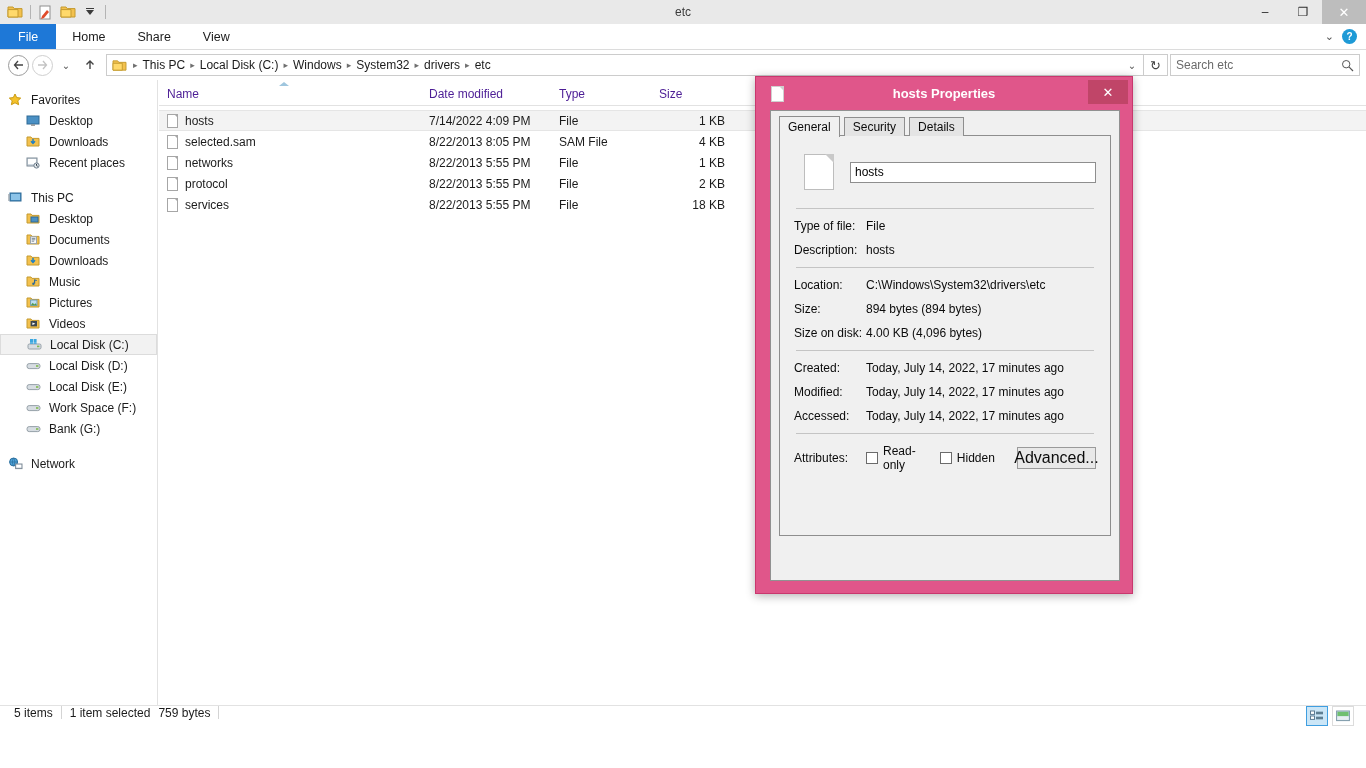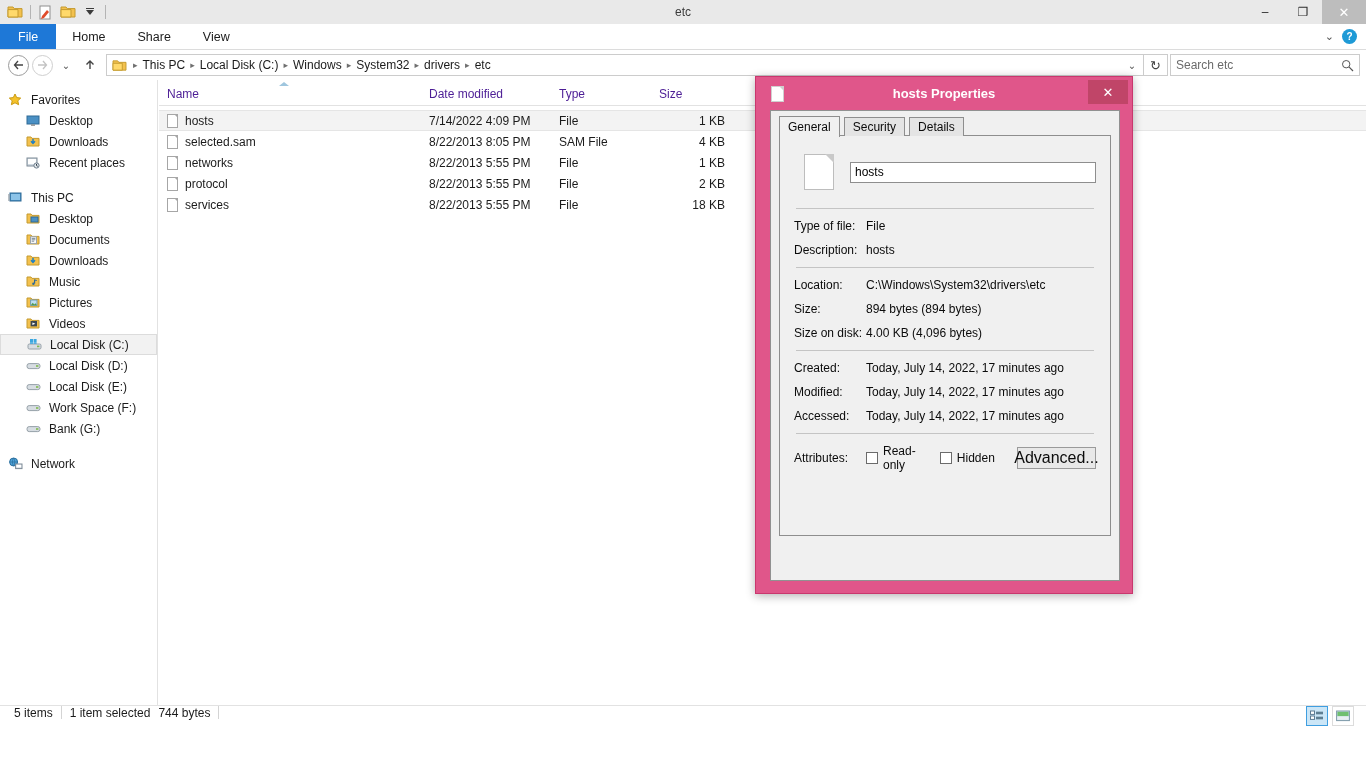"744 bytes" span { text: 744 -> 759 }
